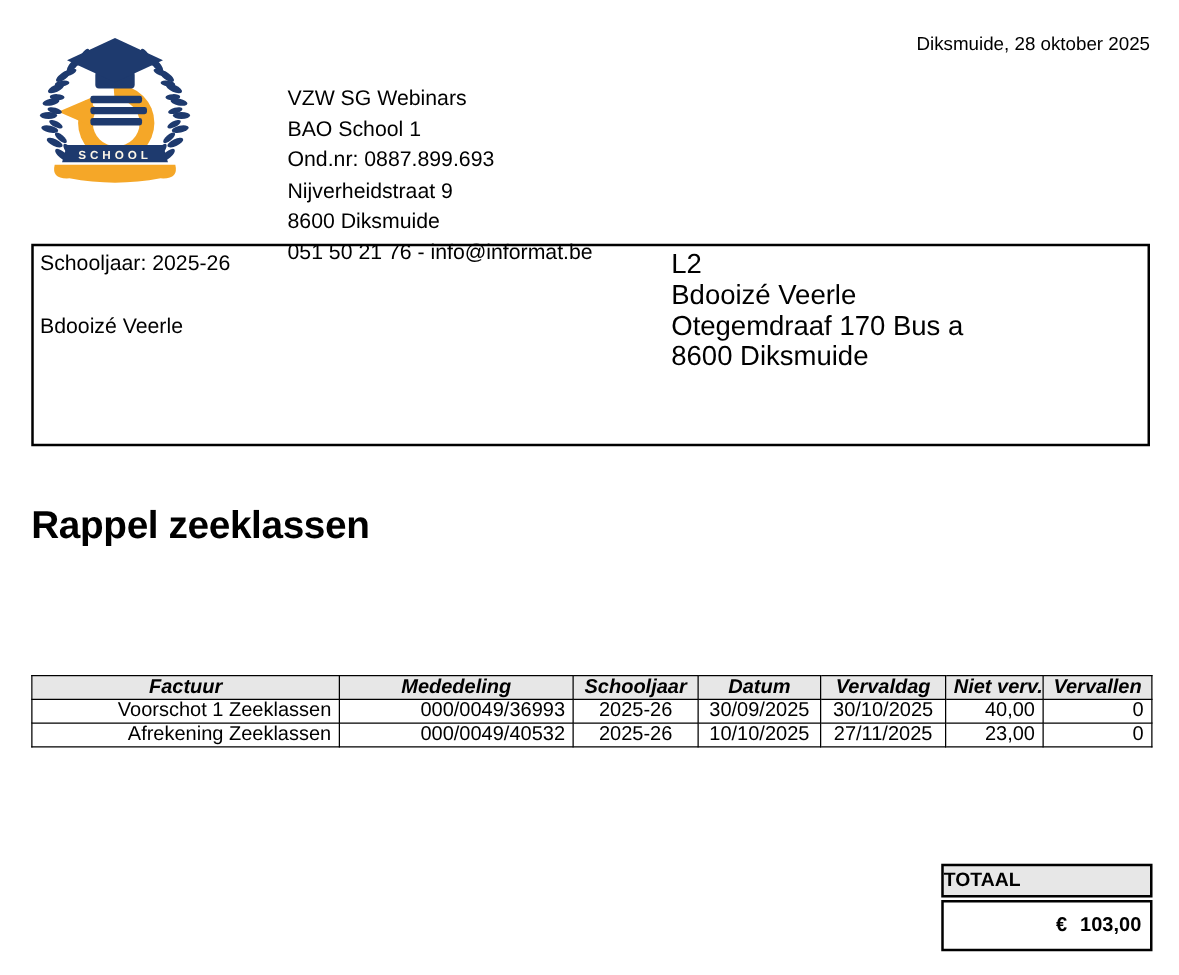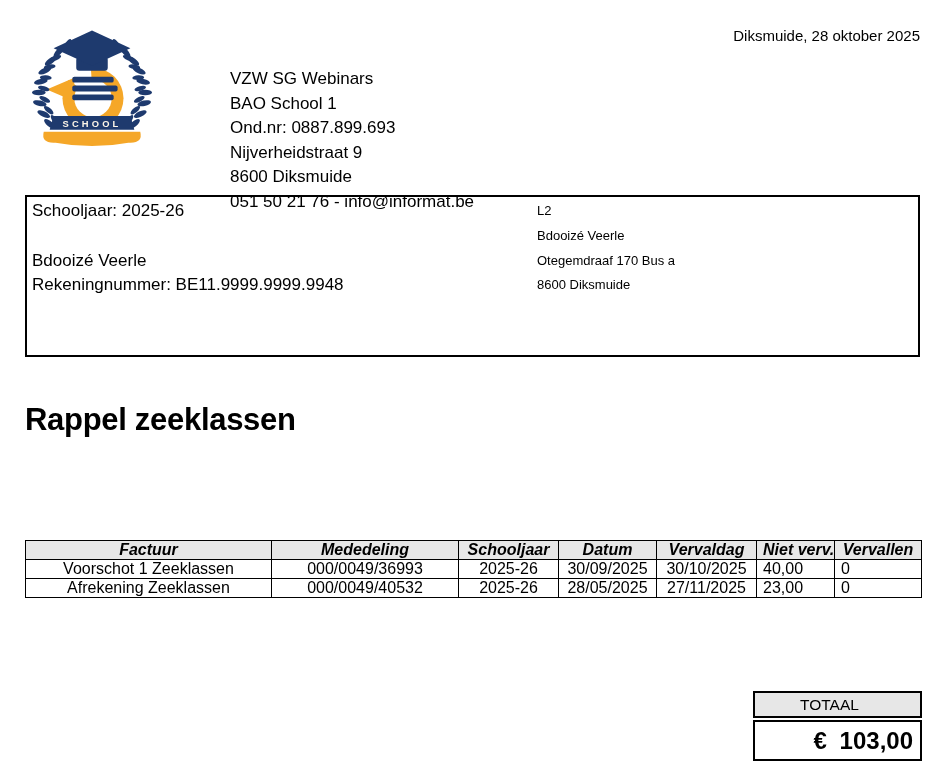"L2" .info-right { font-size: 13px -> 22px }
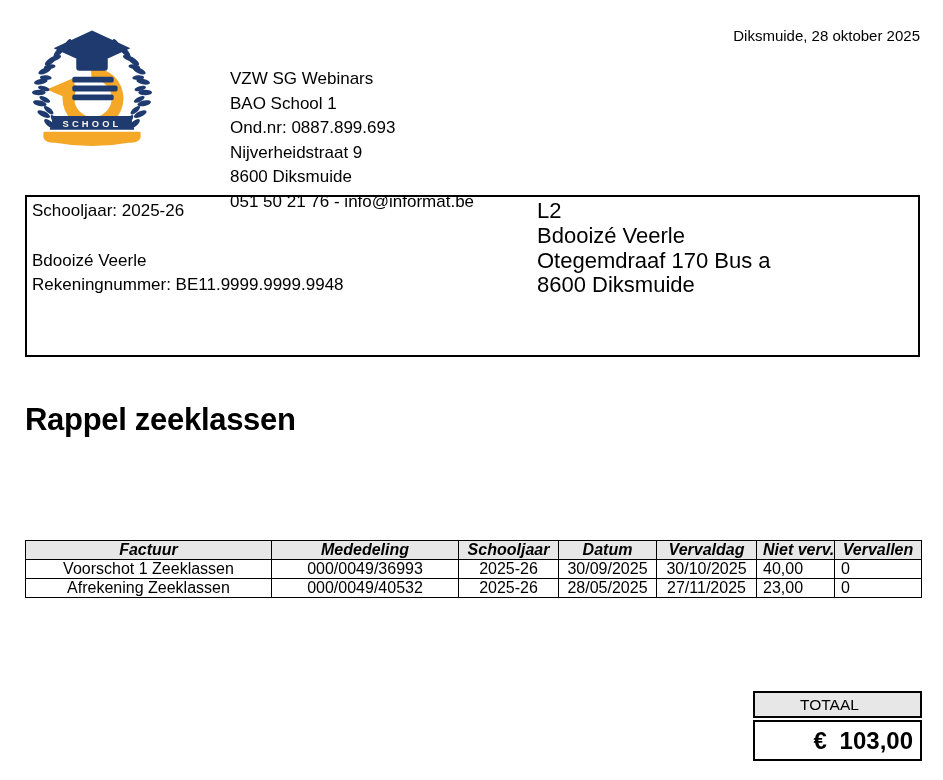"Rekeningnummer: BE11.9999.9999.9948" div { html: <div>Rekeningnummer: BE11.9999.9999.9948</div> -> none }
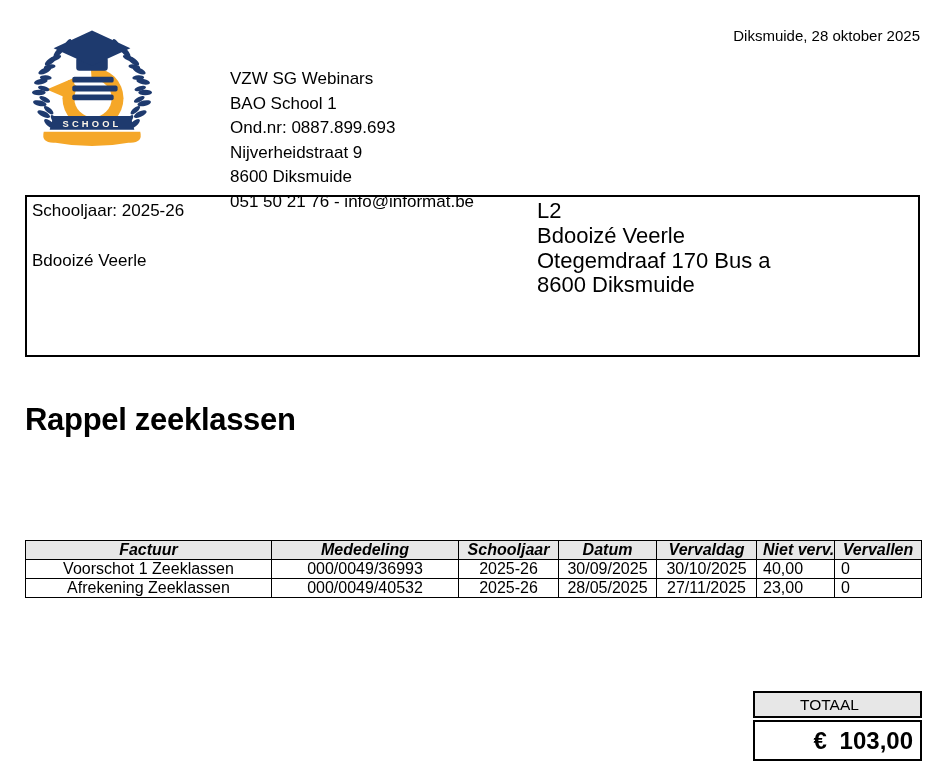"Voorschot 1 Zeeklassen" .al-left { text-align: center -> right }
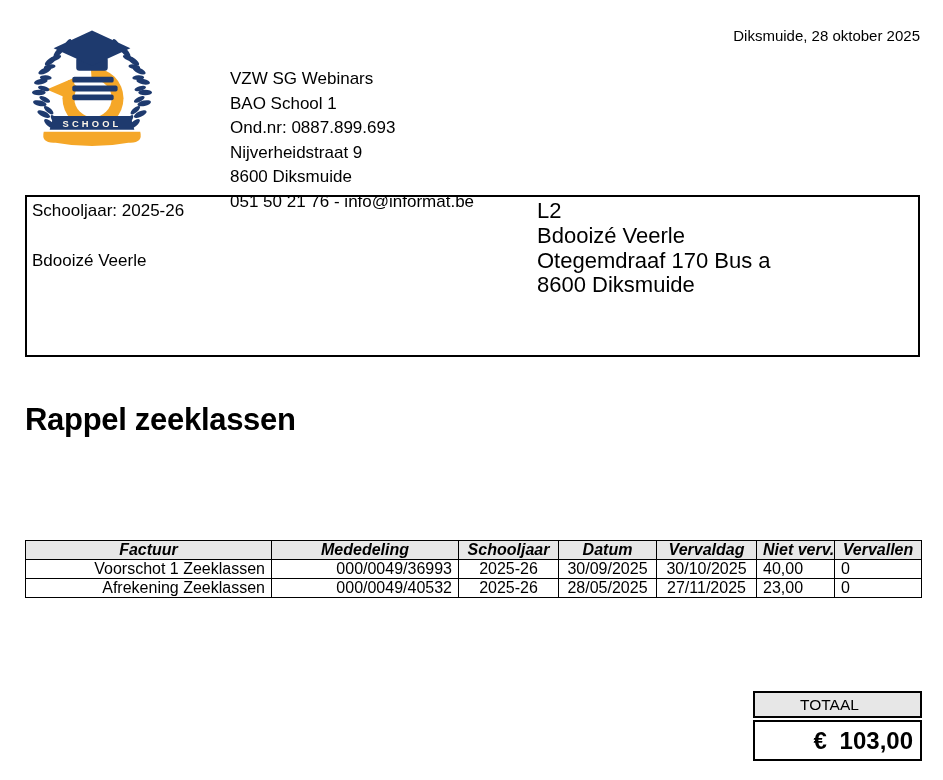"40,00" .al-right { text-align: none -> right }
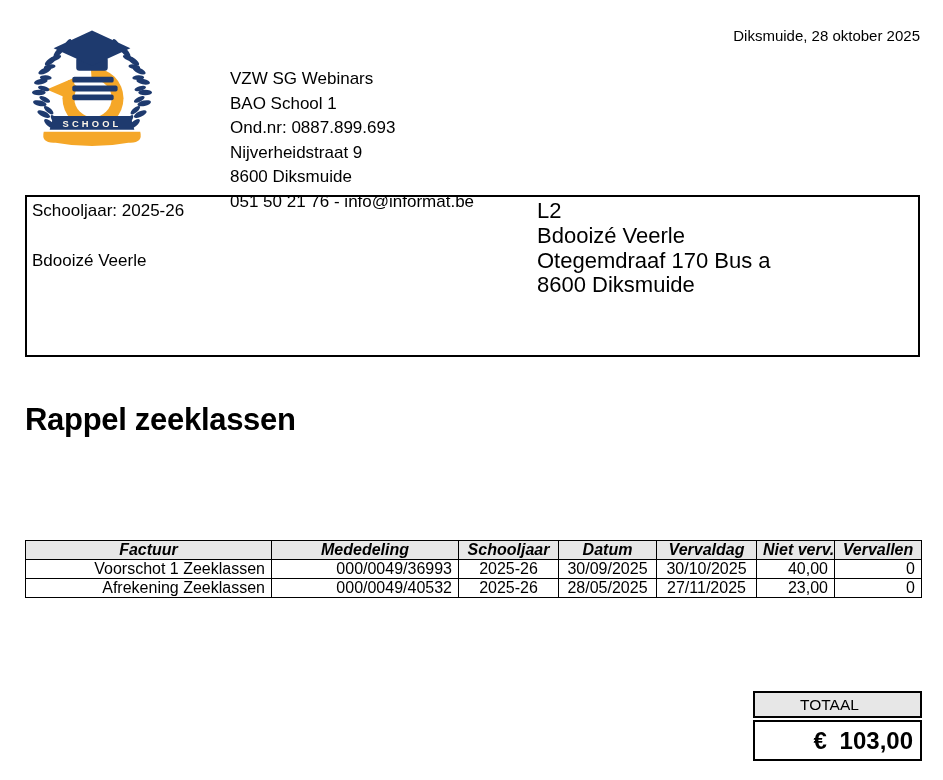"28/05/2025" td.al-center { text: 28/05/2025 -> 10/10/2025 }
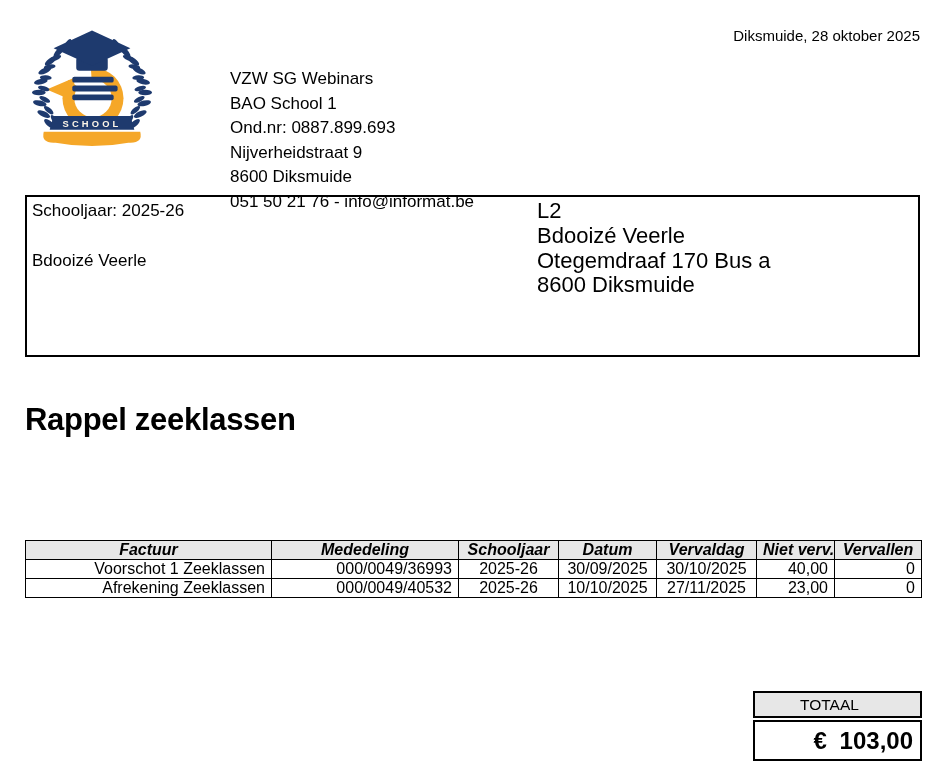"TOTAAL" .total-label { font-weight: normal -> bold; text-align: center -> left }
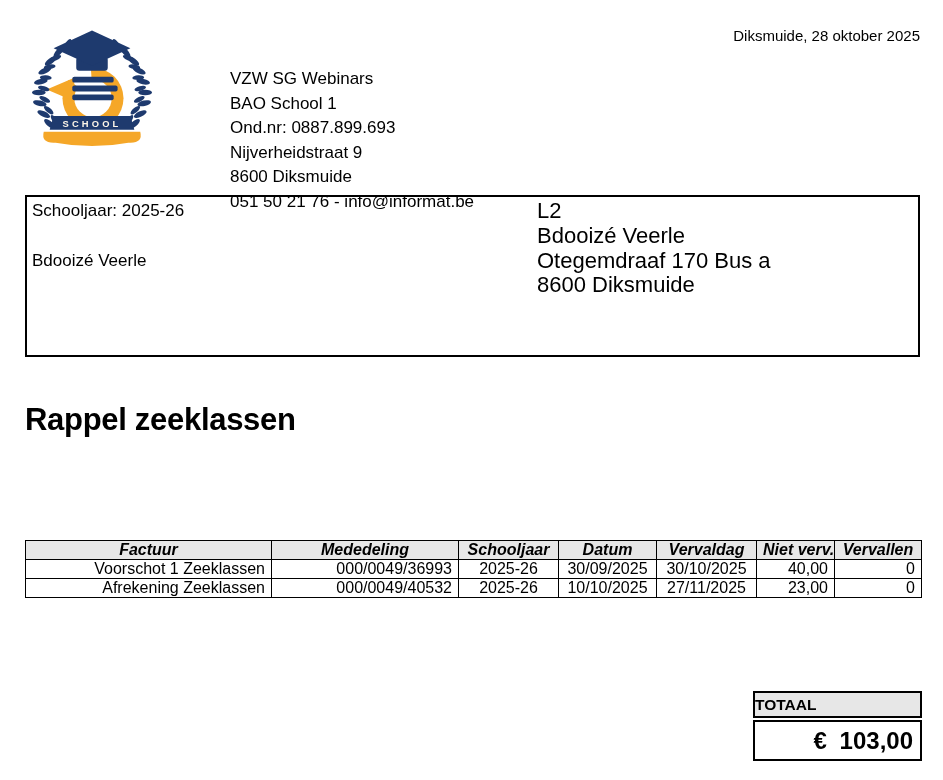"€ 103,00" .total-value { font-size: 24px -> 16px }
